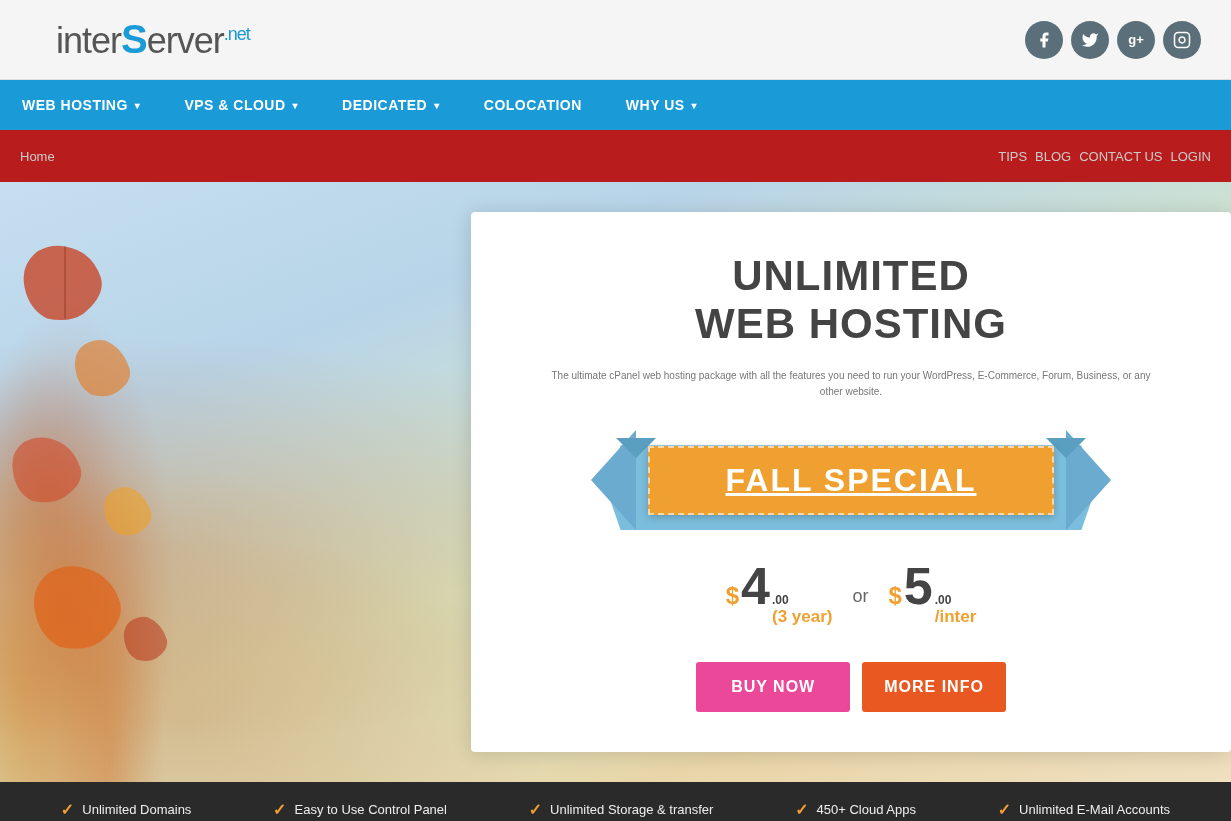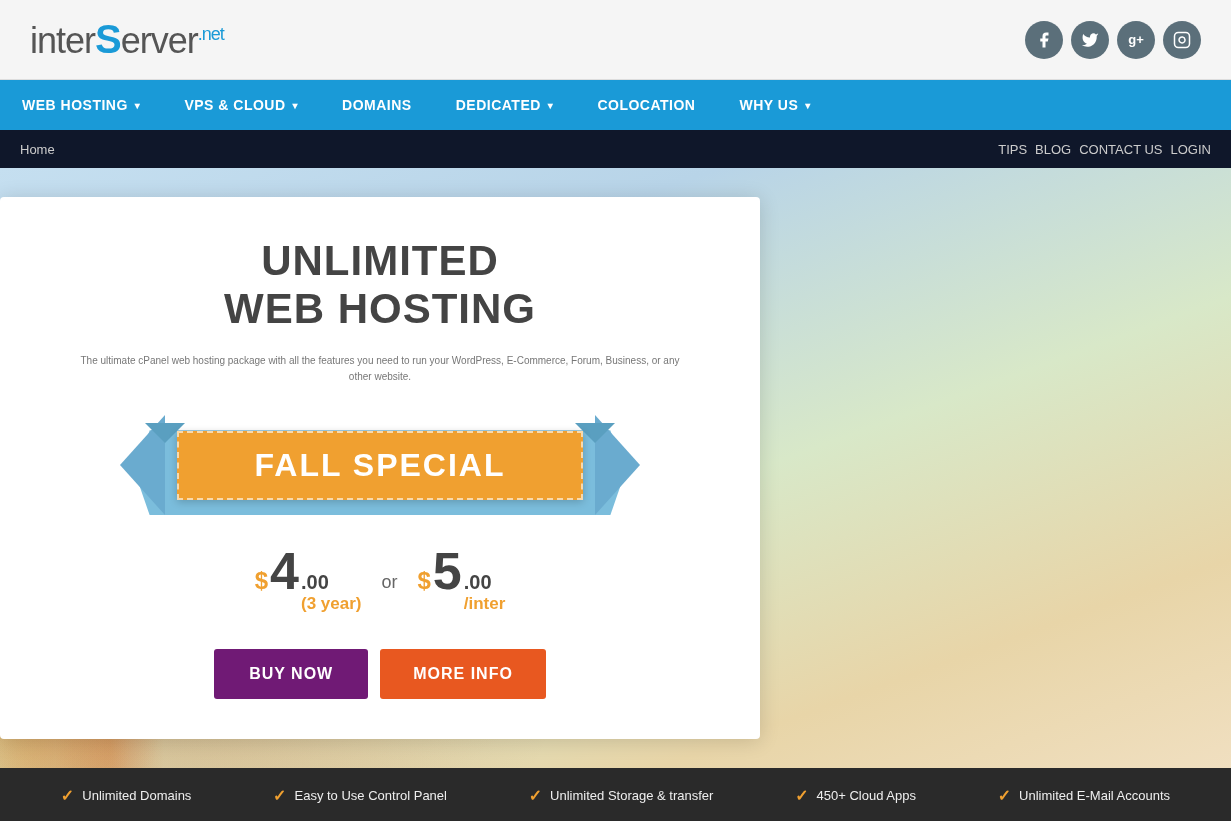"interServer.net" .logo { margin-left: none -> 26px }
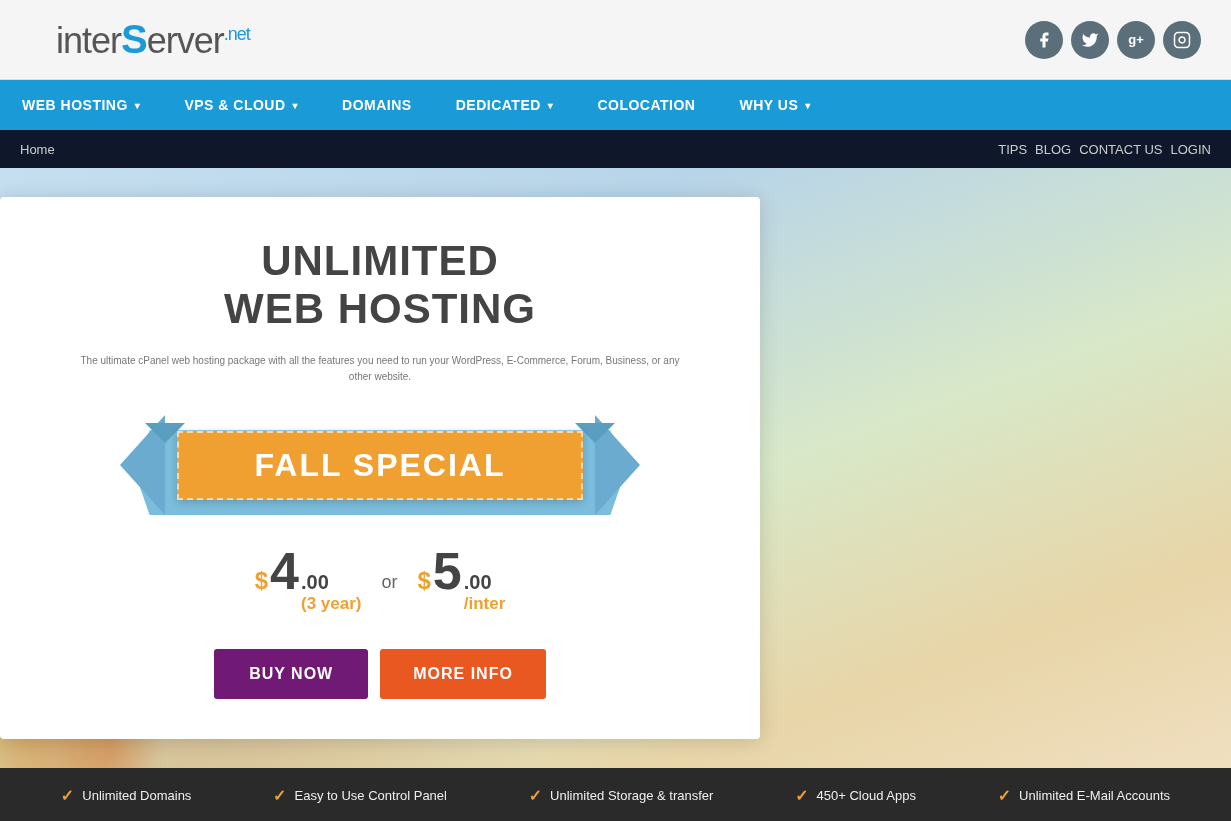"DOMAINS" div.nav-item { html: <div> <span>DOMAINS</span> </div> -> none }
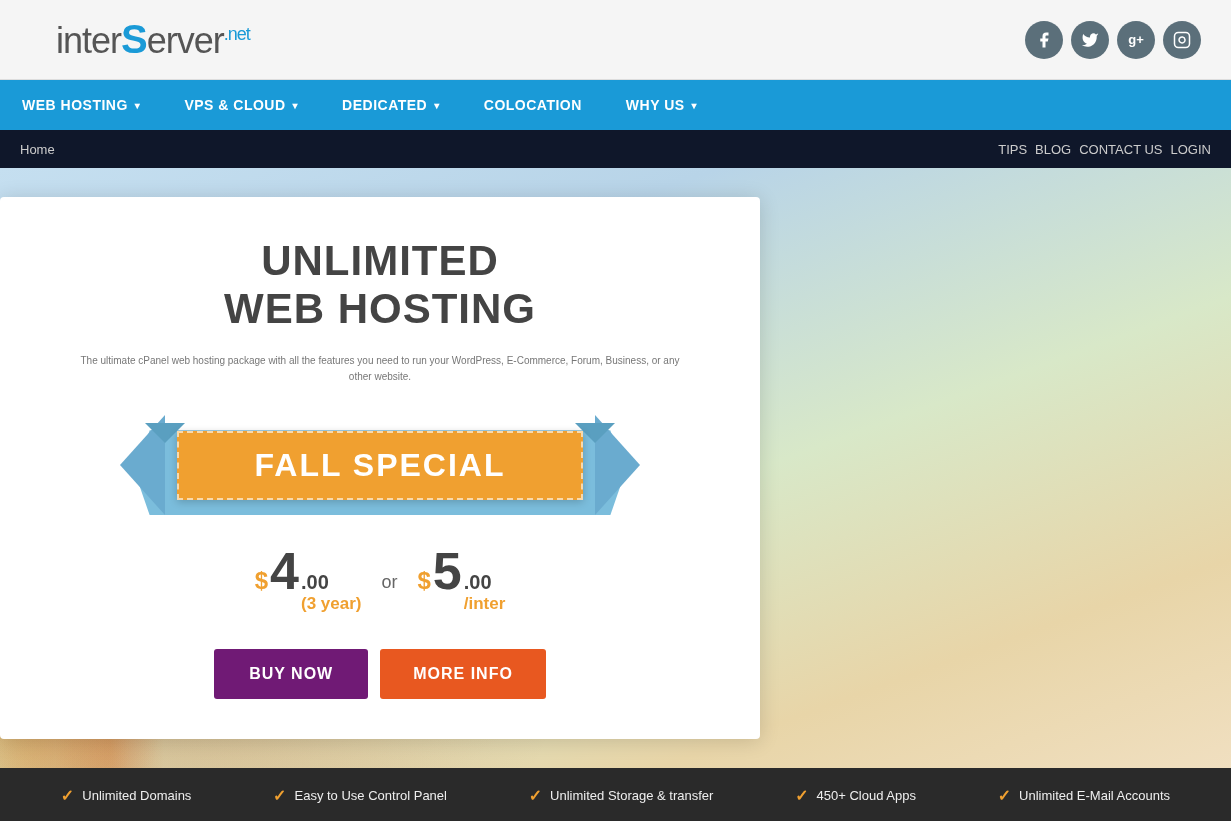"Home" .breadcrumb { background: #0f172a -> #b91c1c; height: 38px -> 52px }
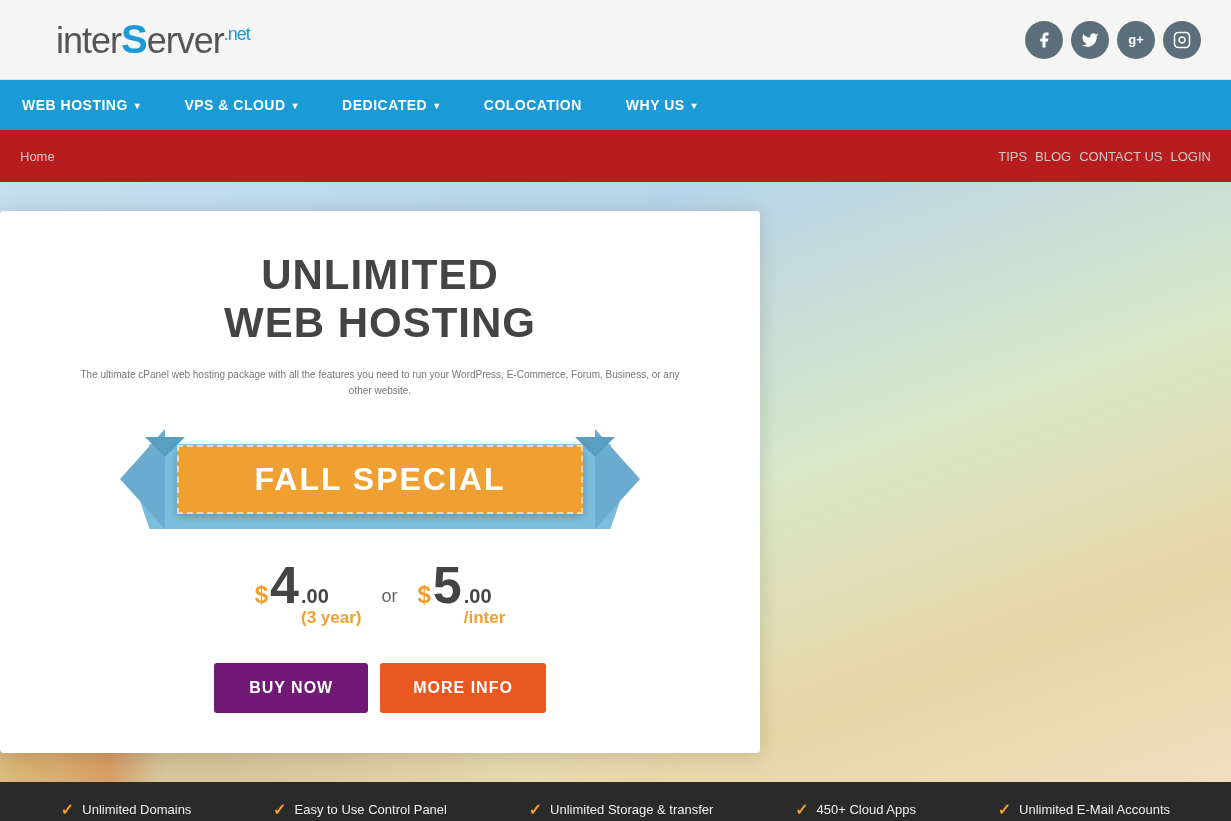"UNLIMITED" .hero { justify-content: flex-start -> flex-end }
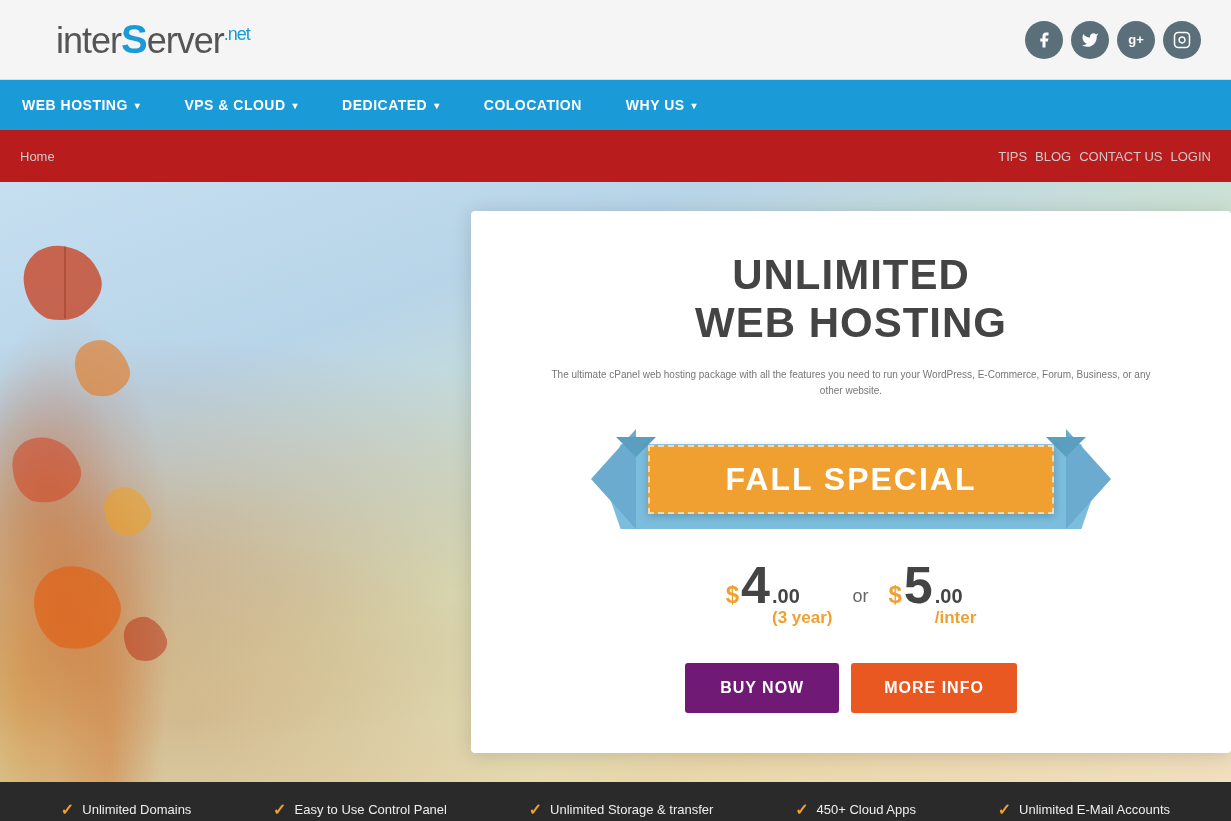"FALL SPECIAL" .banner-ribbon { text-decoration: none -> underline }
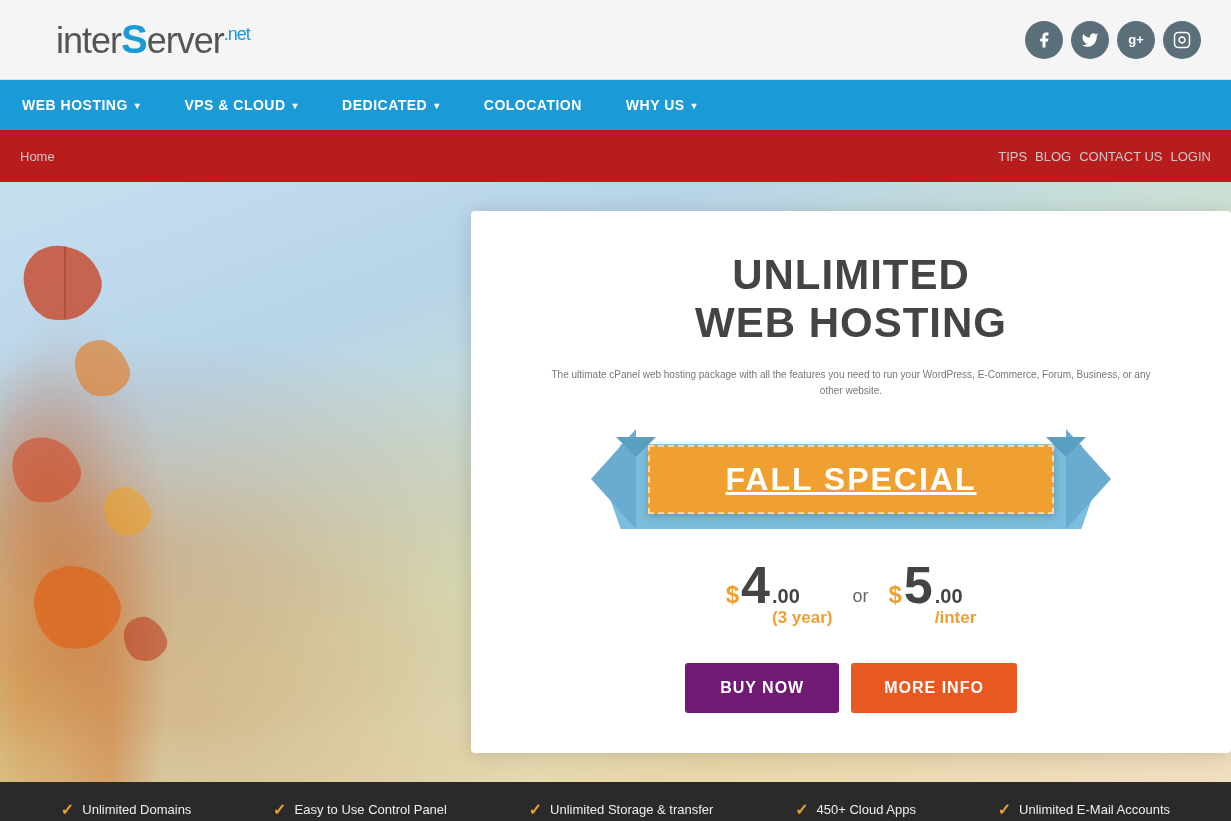".00" .price-cents { font-size: 20px -> 12px }
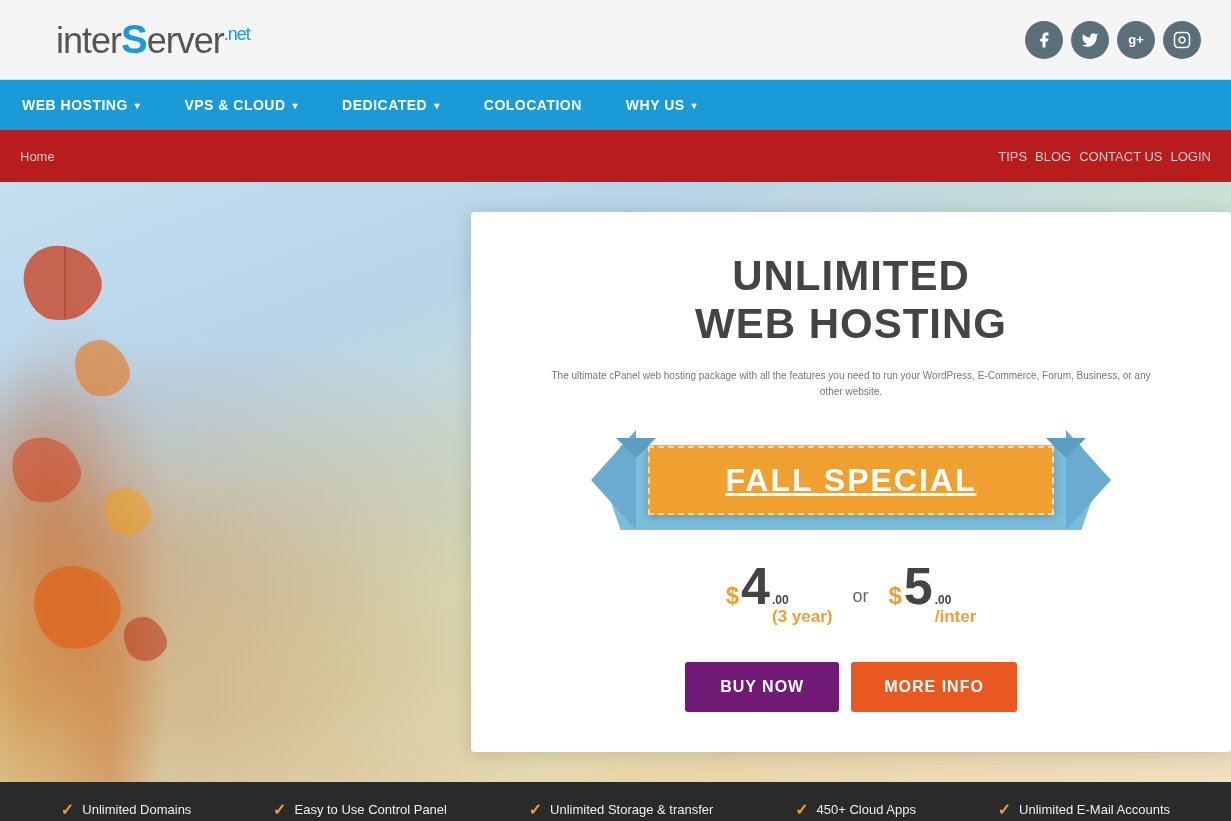"BUY NOW" .btn-buynow { background: #701a75 -> #ec4899 }
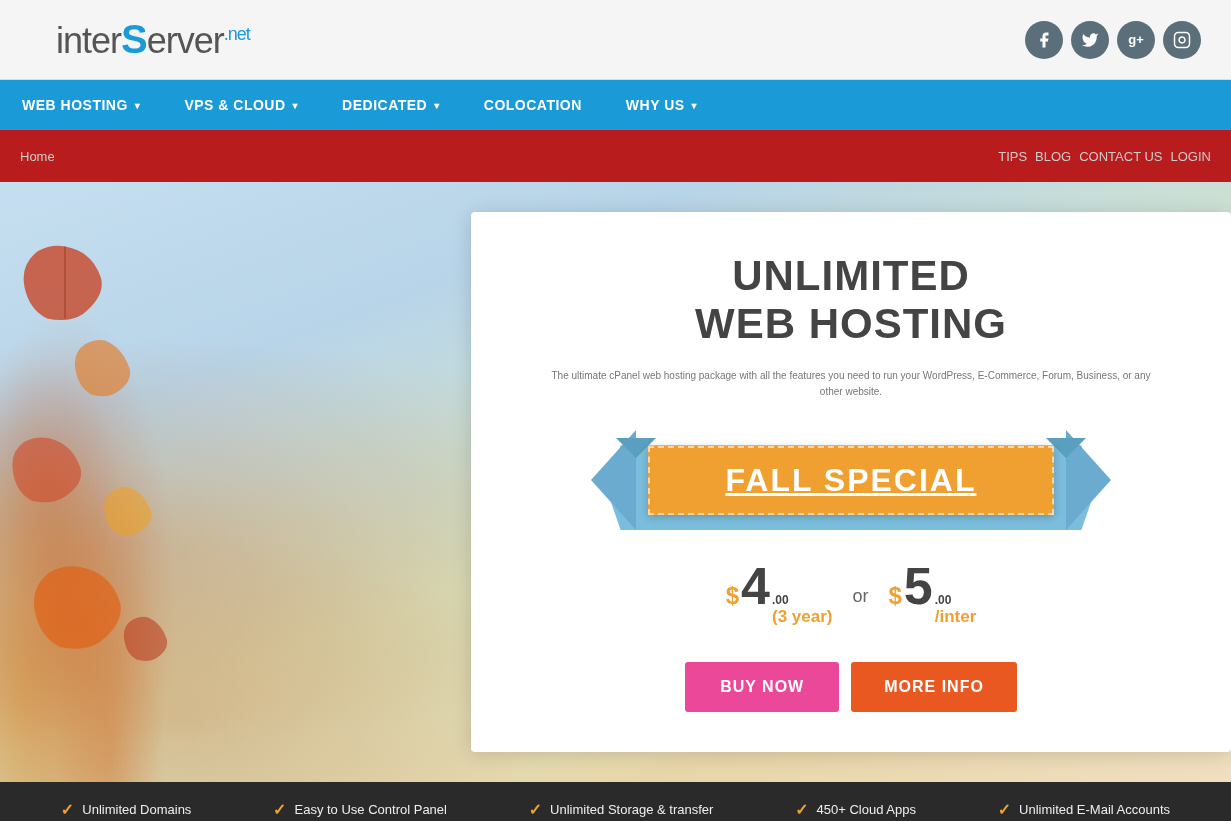"MORE INFO" .btn-moreinfo { padding: 16px 33px -> 16px 22px }
